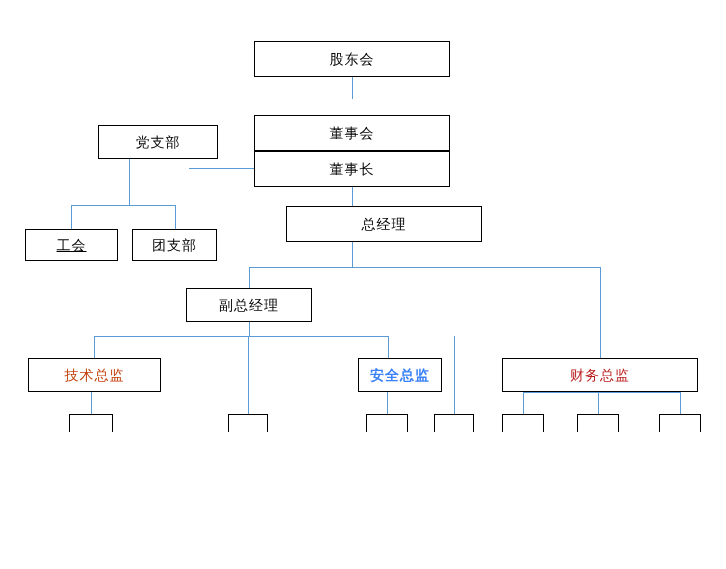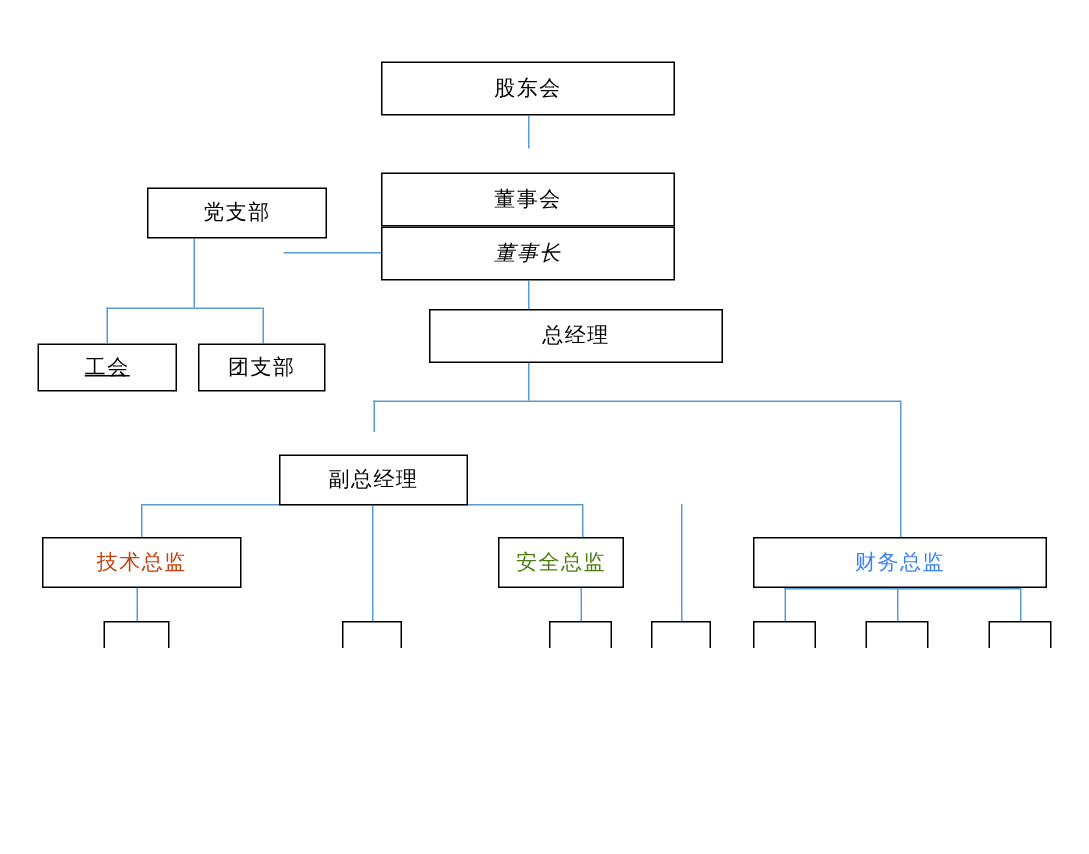"董事长" div.node { font-style: italic -> none }
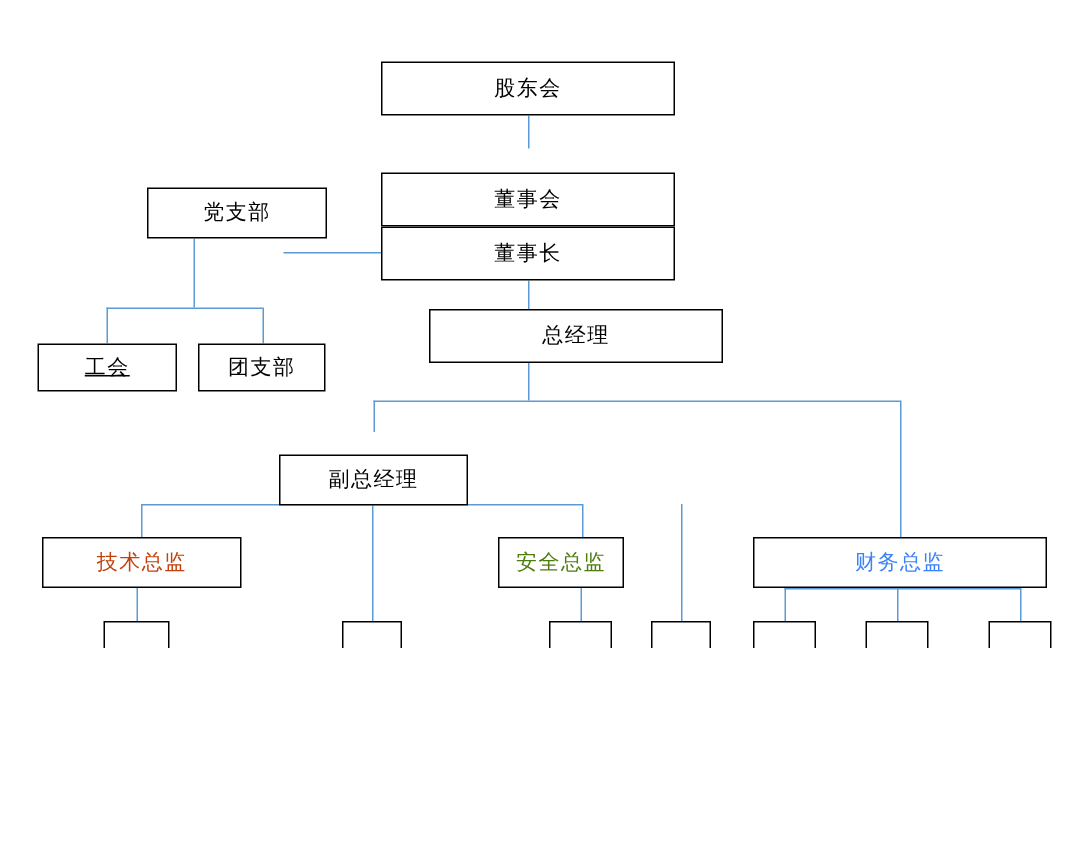"副总经理" div.node { margin-top: 15px -> none }
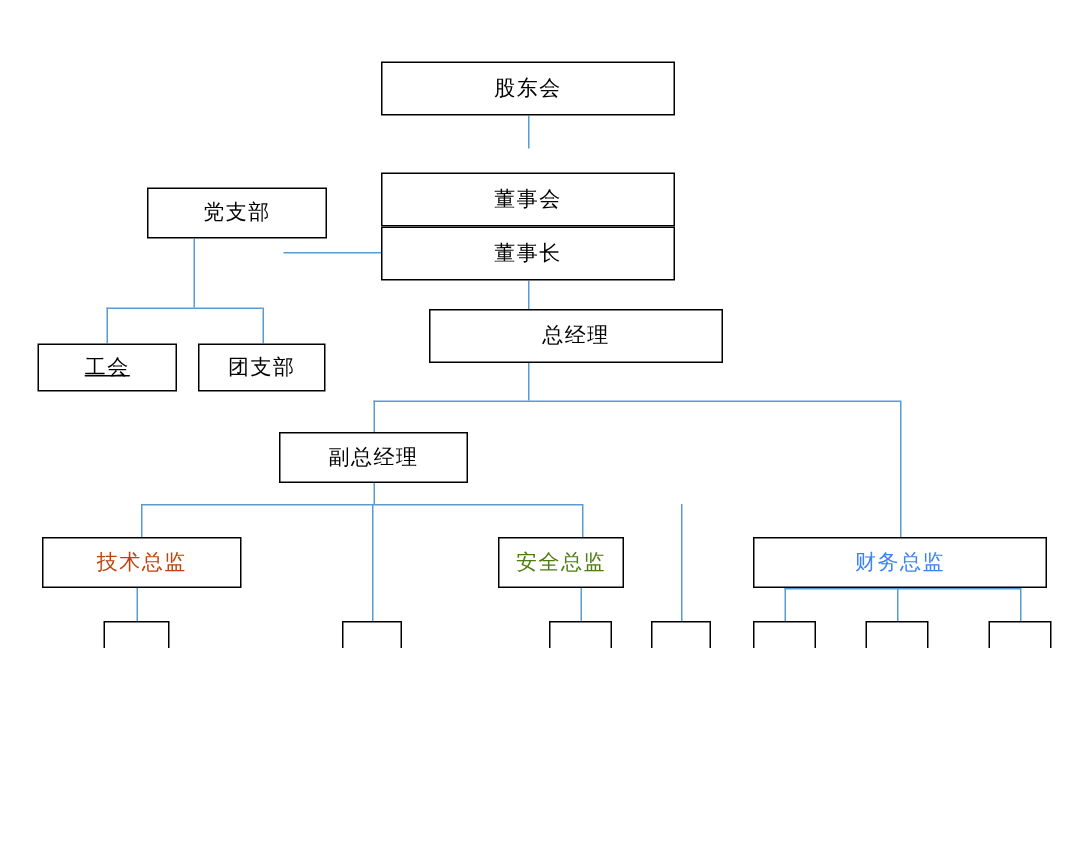"安全总监" div.node { color: #4d7c0f -> #3b82f6; font-weight: none -> bold; left: 332px -> 358px }
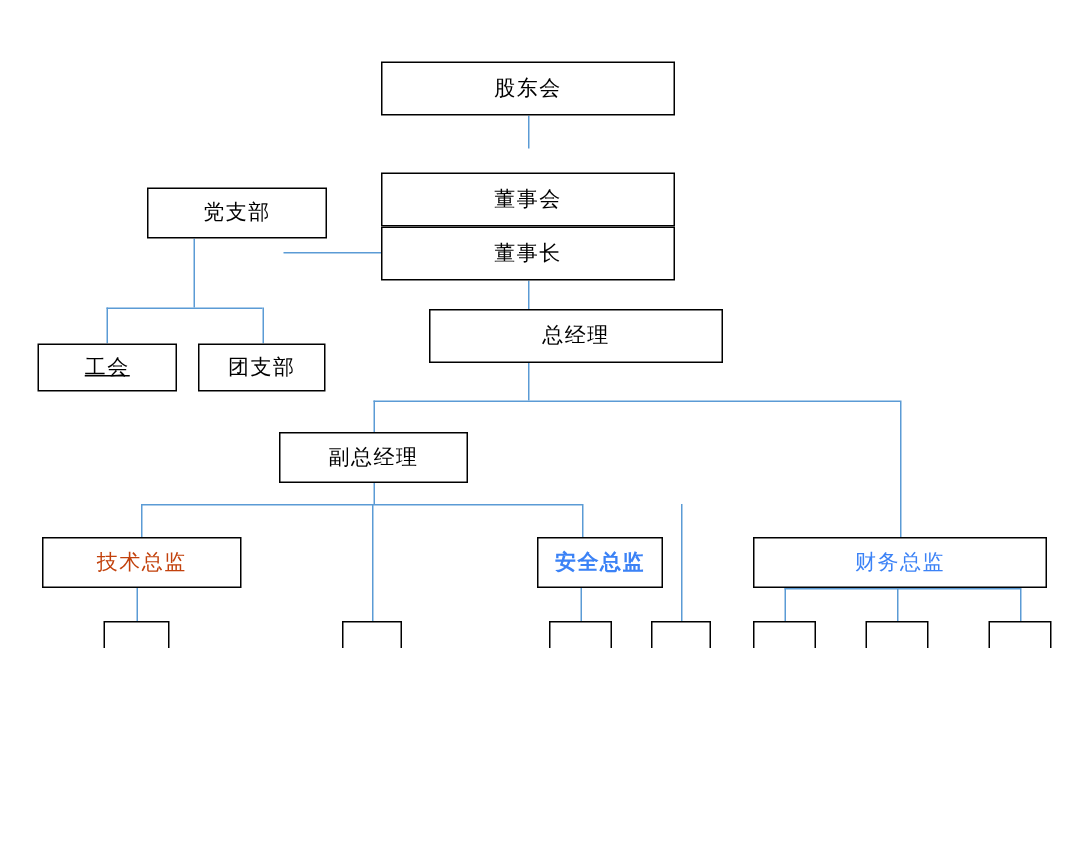"财务总监" div.node { color: #3b82f6 -> #b91c1c }
